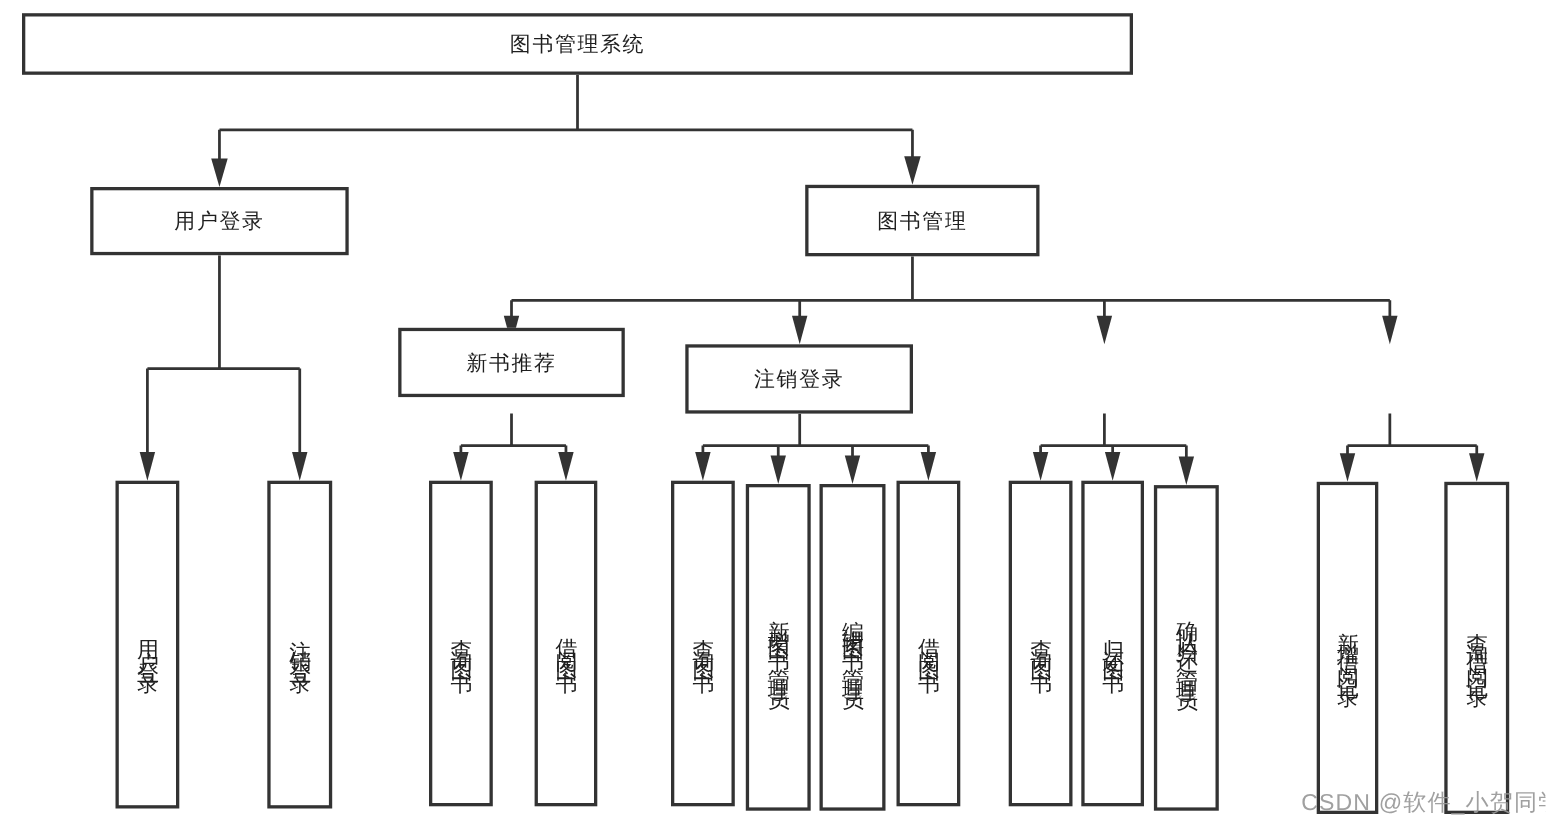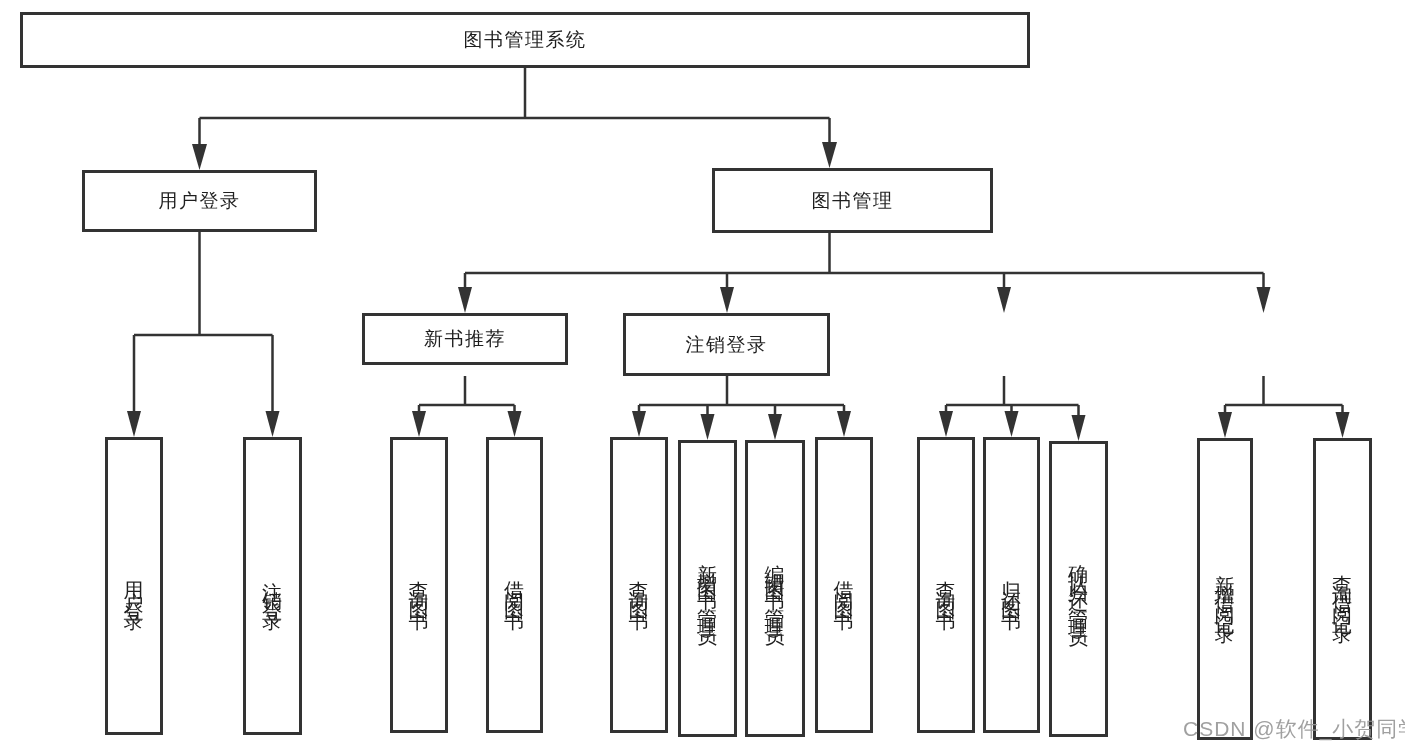"图书管理" div.hnode { left: 712px -> 732px; width: 281px -> 213px }
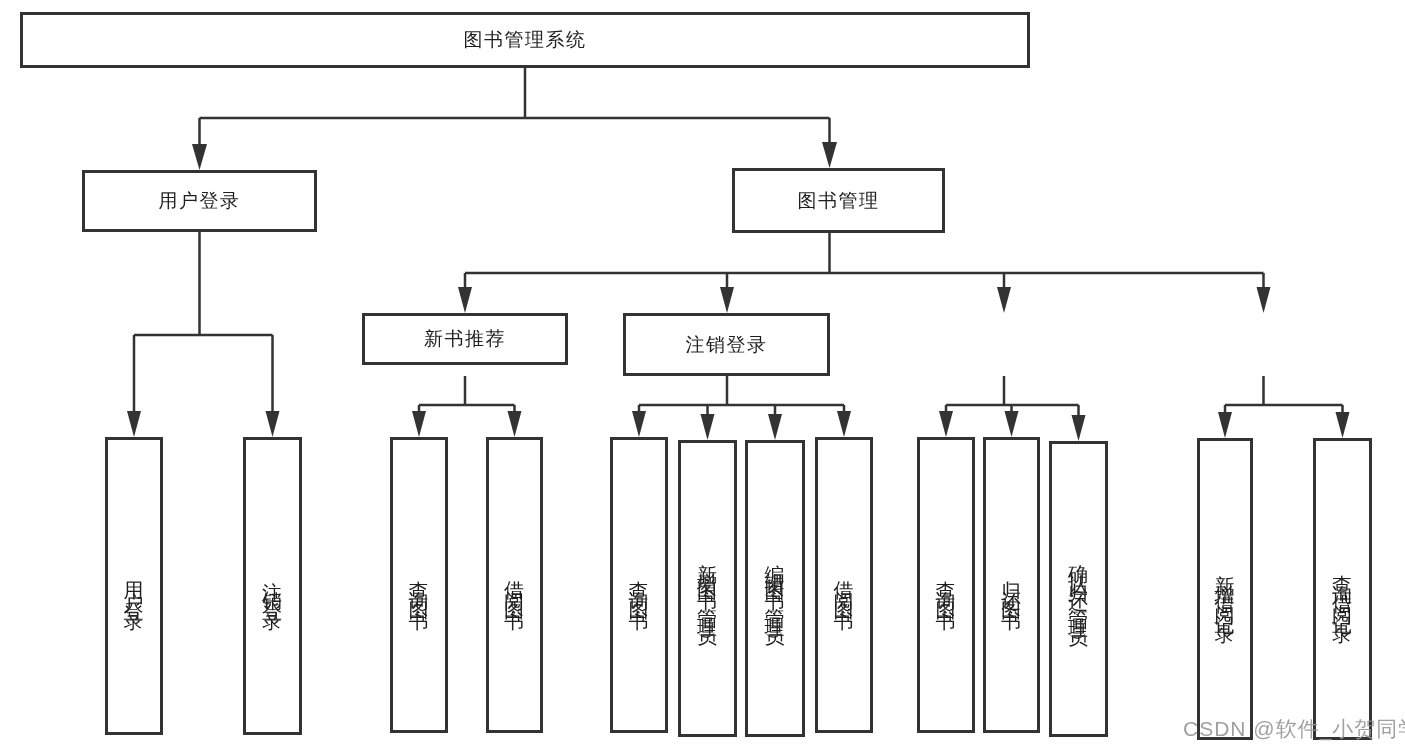"新书推荐" div.hnode { height: 52px -> 63px; top: 313px -> 298px }
